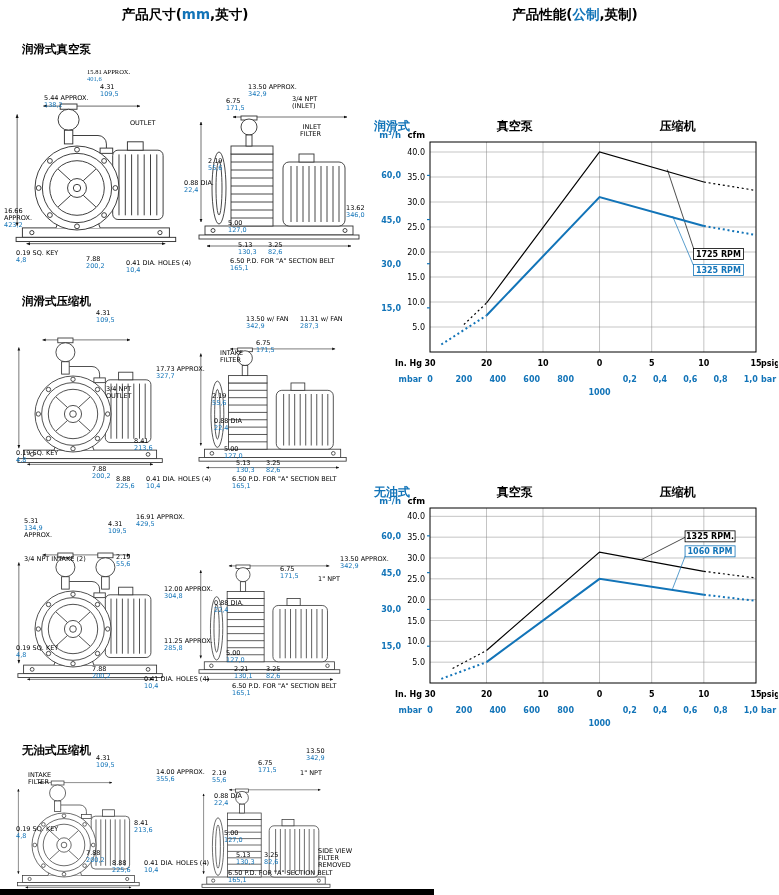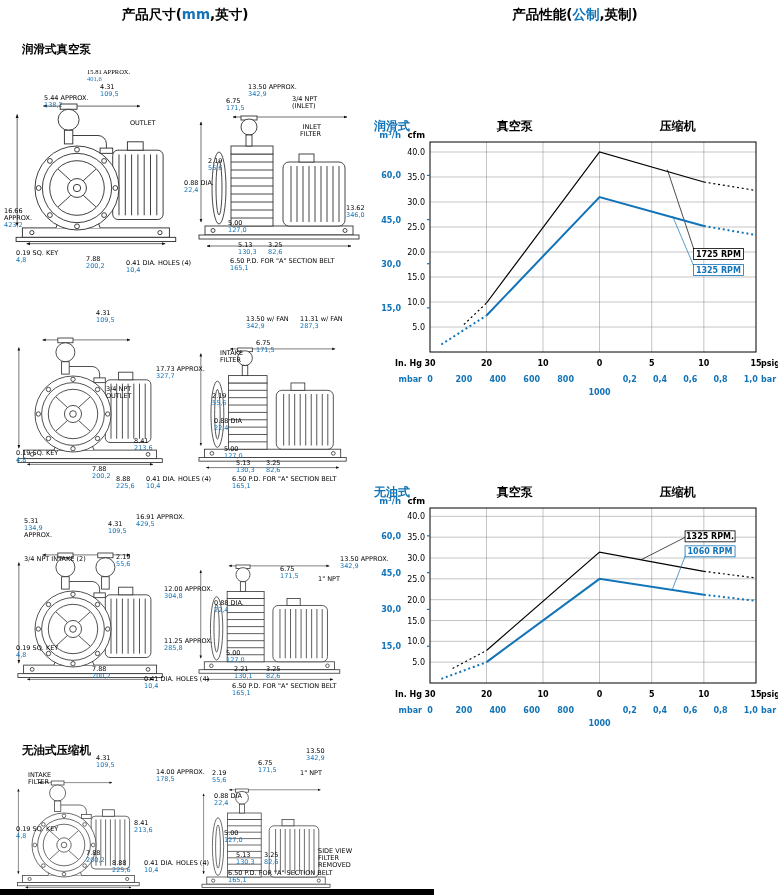"润滑式压缩机" h3 { html: none -> <h3>润滑式压缩机</h3> }
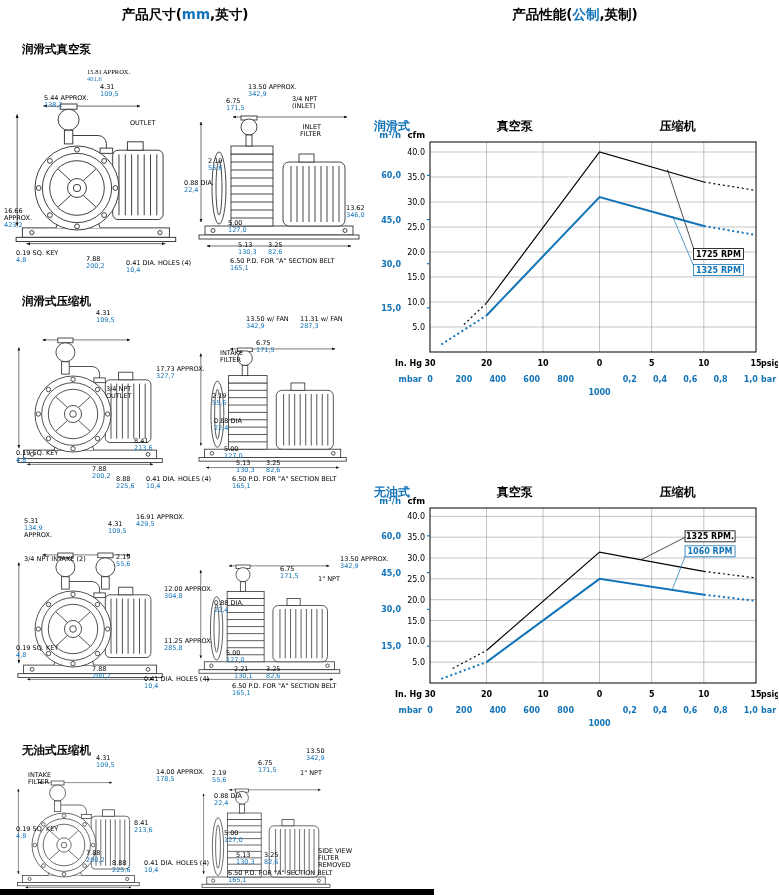"178,5" div.mm { text: 178,5 -> 355,6 }
